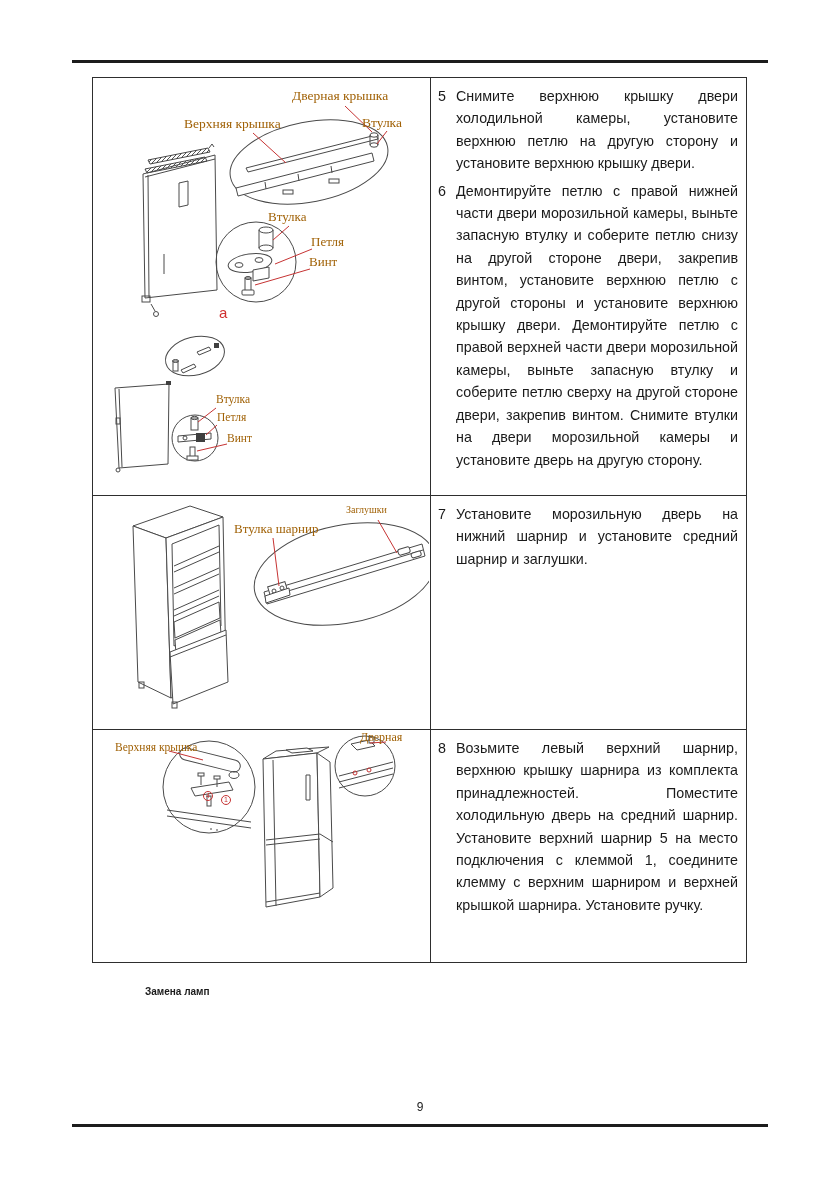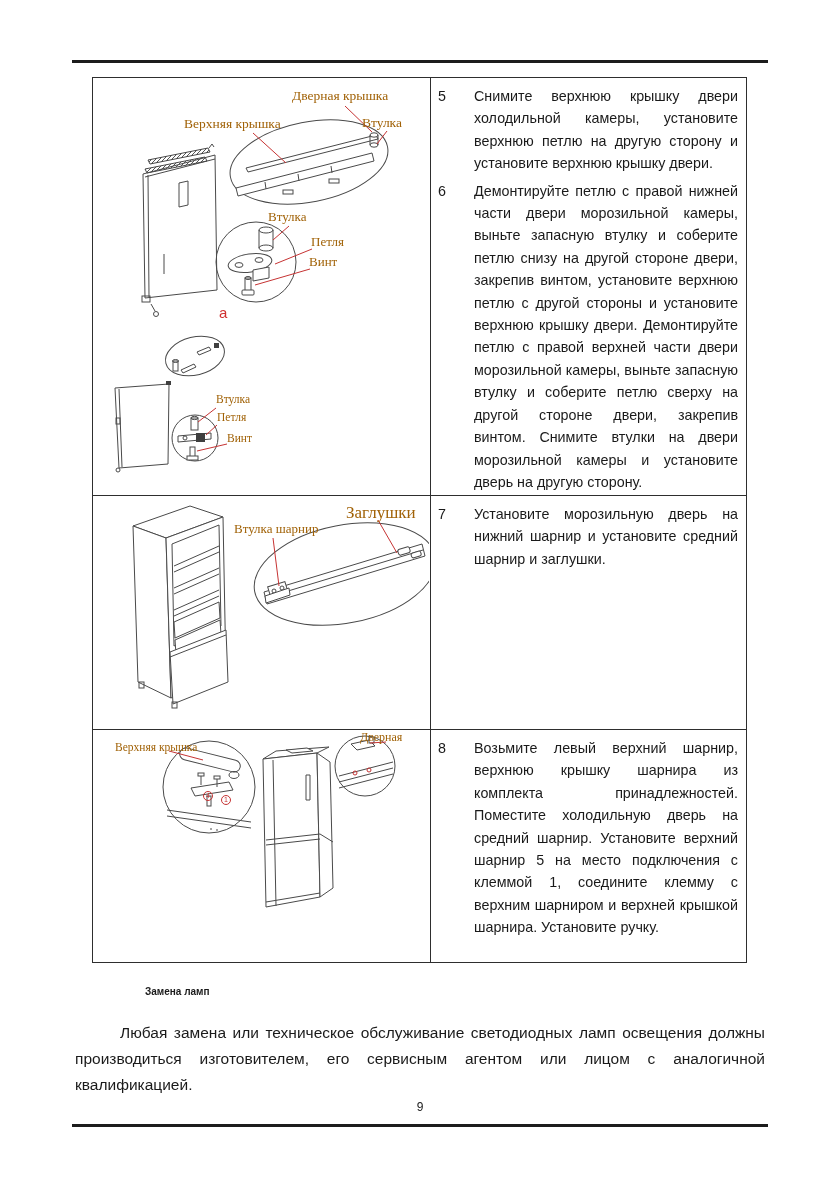"Снимите верхнюю крышку двери холодильной" .step-text { margin-left: 22px -> 4px }
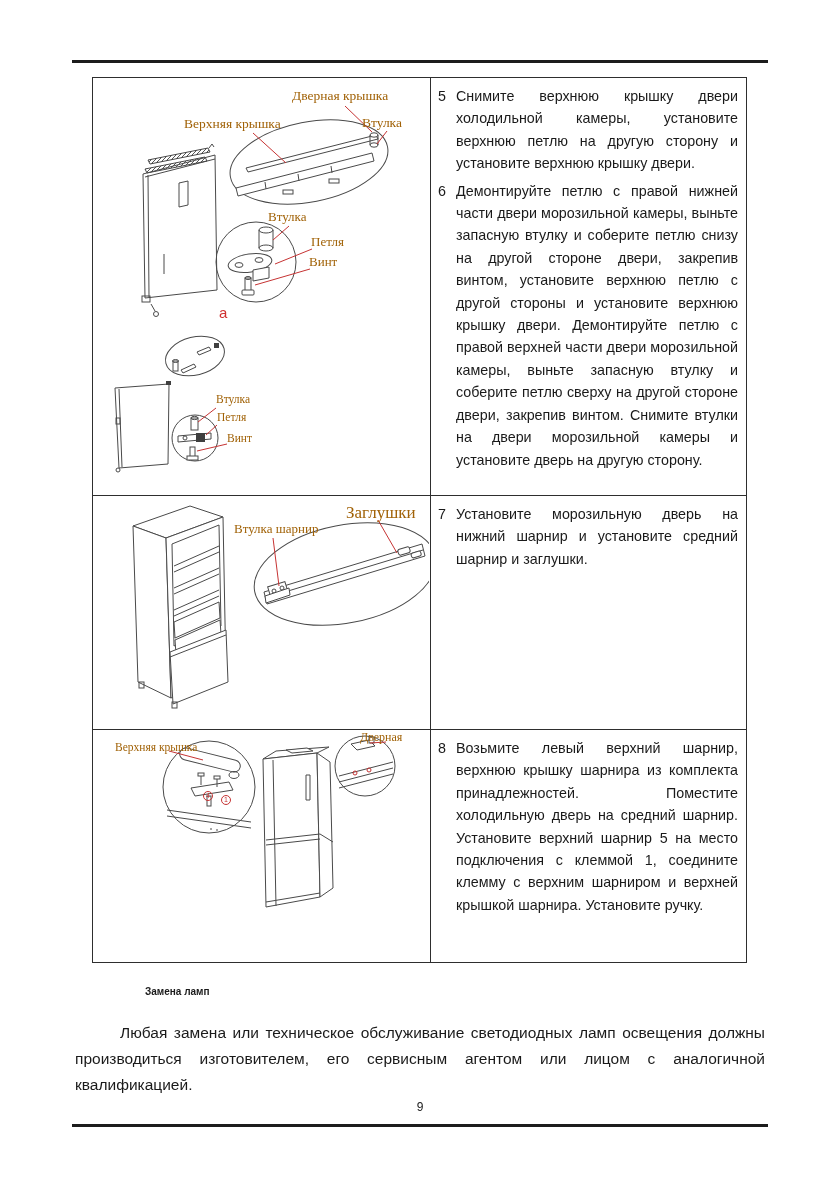"Заглушки" span.fig-label { font-size: 17px -> 10px }
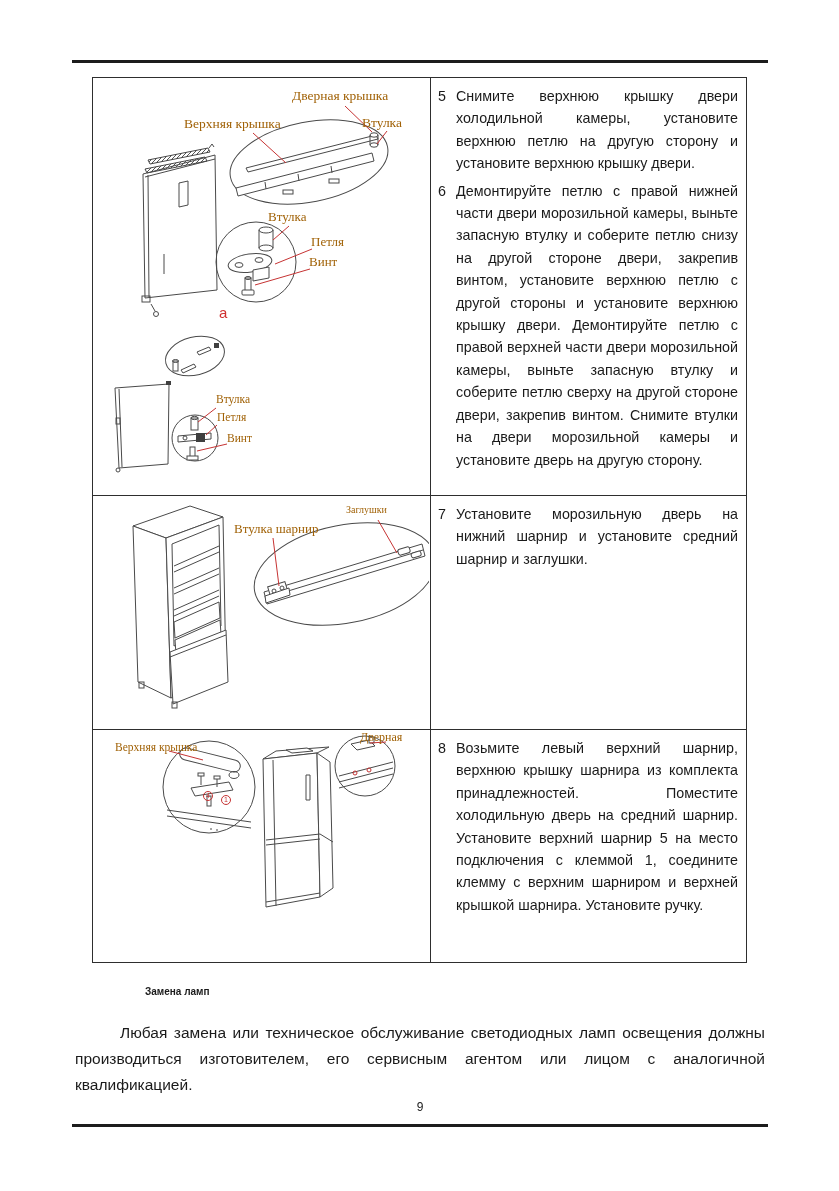"Любая замена или техническое" p.sec-body { html: <p>Любая замена или техническое обслуживание светодиодных ламп освещения должны производиться изготовителем, его сервисным агентом или лицом с аналогичной квалификацией.</p> -> none }
